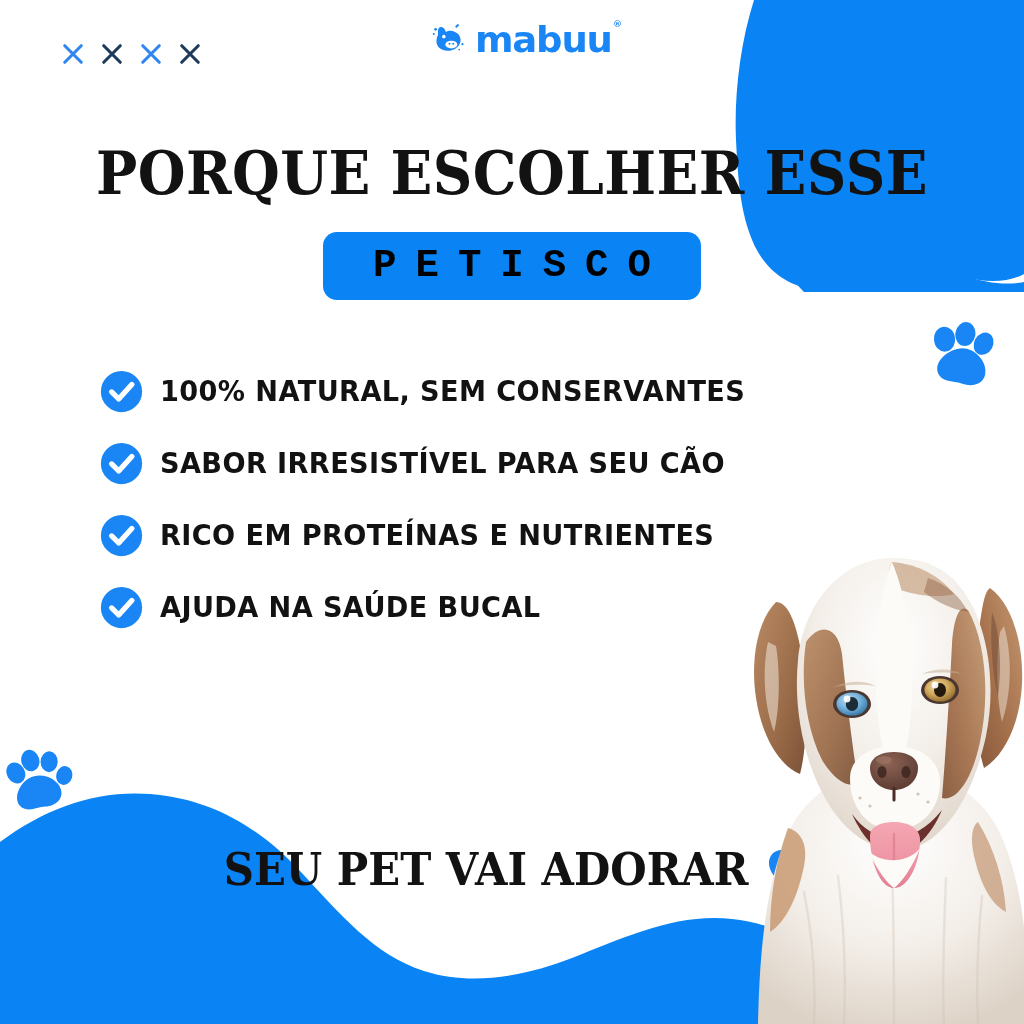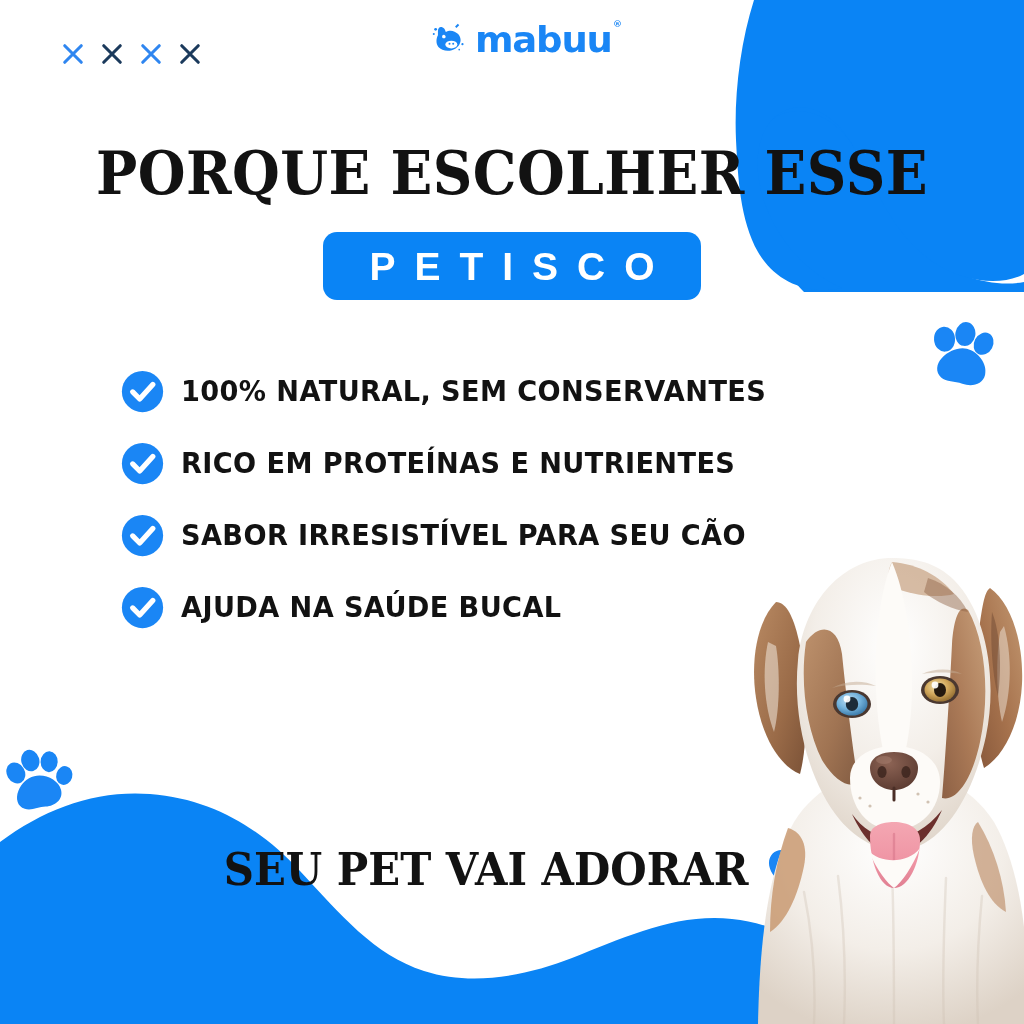"PETISCO" .badge-text { color: #ffffff -> #000000; font-family: Liberation Sans, sans-serif -> Liberation Mono, monospace }
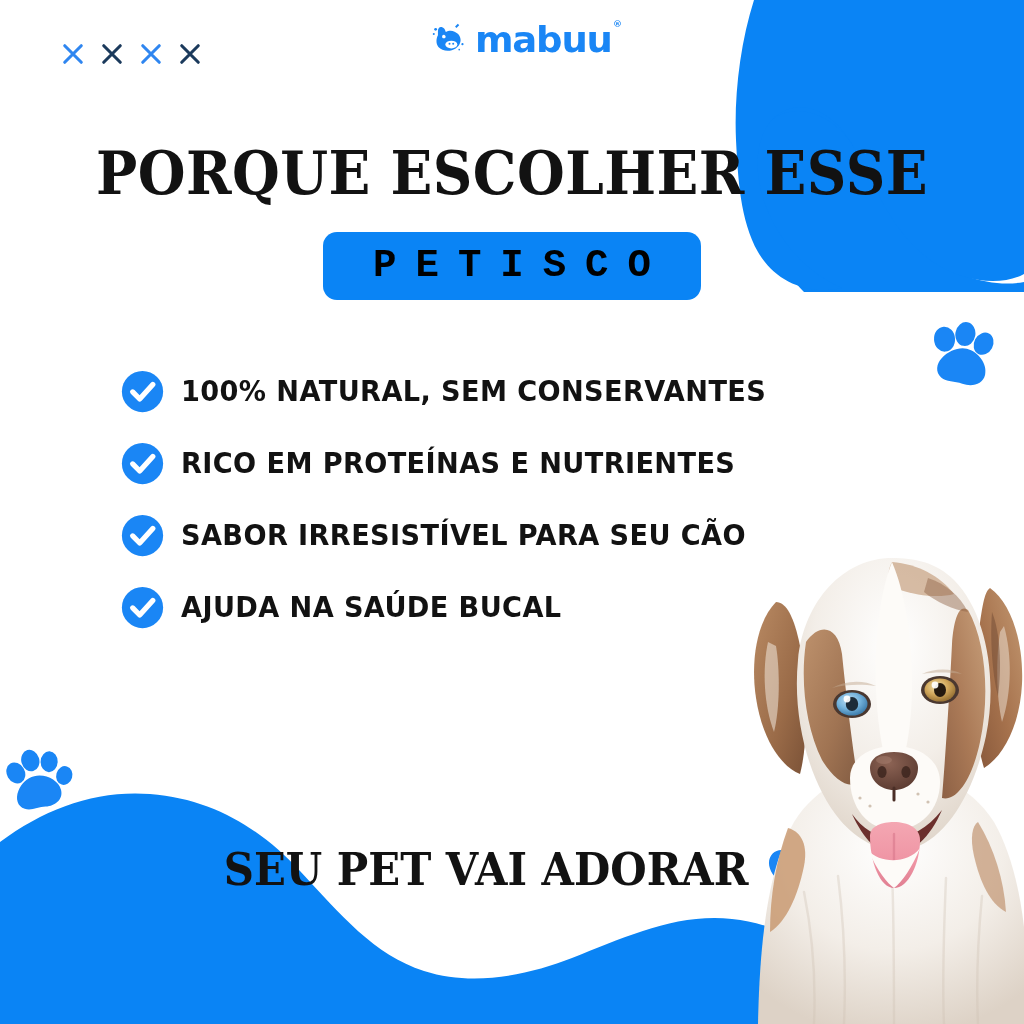"100% NATURAL, SEM CONSERVANTES" .features { left: 120px -> 99px }
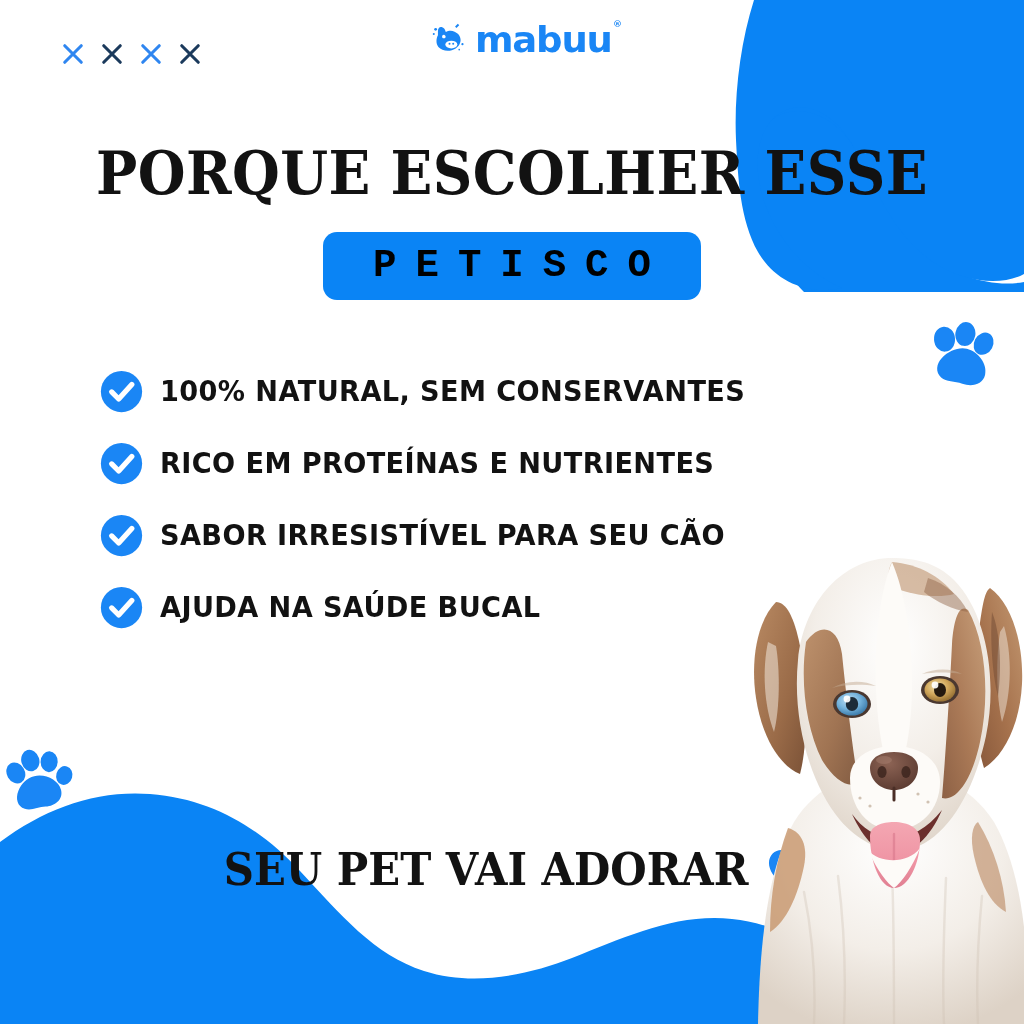"RICO EM PROTEÍNAS E NUTRIENTES" div.feature { order: before "SABOR IRRESISTÍVEL PARA SEU CÃO" -> after "SABOR IRRESISTÍVEL PARA SEU CÃO" }
